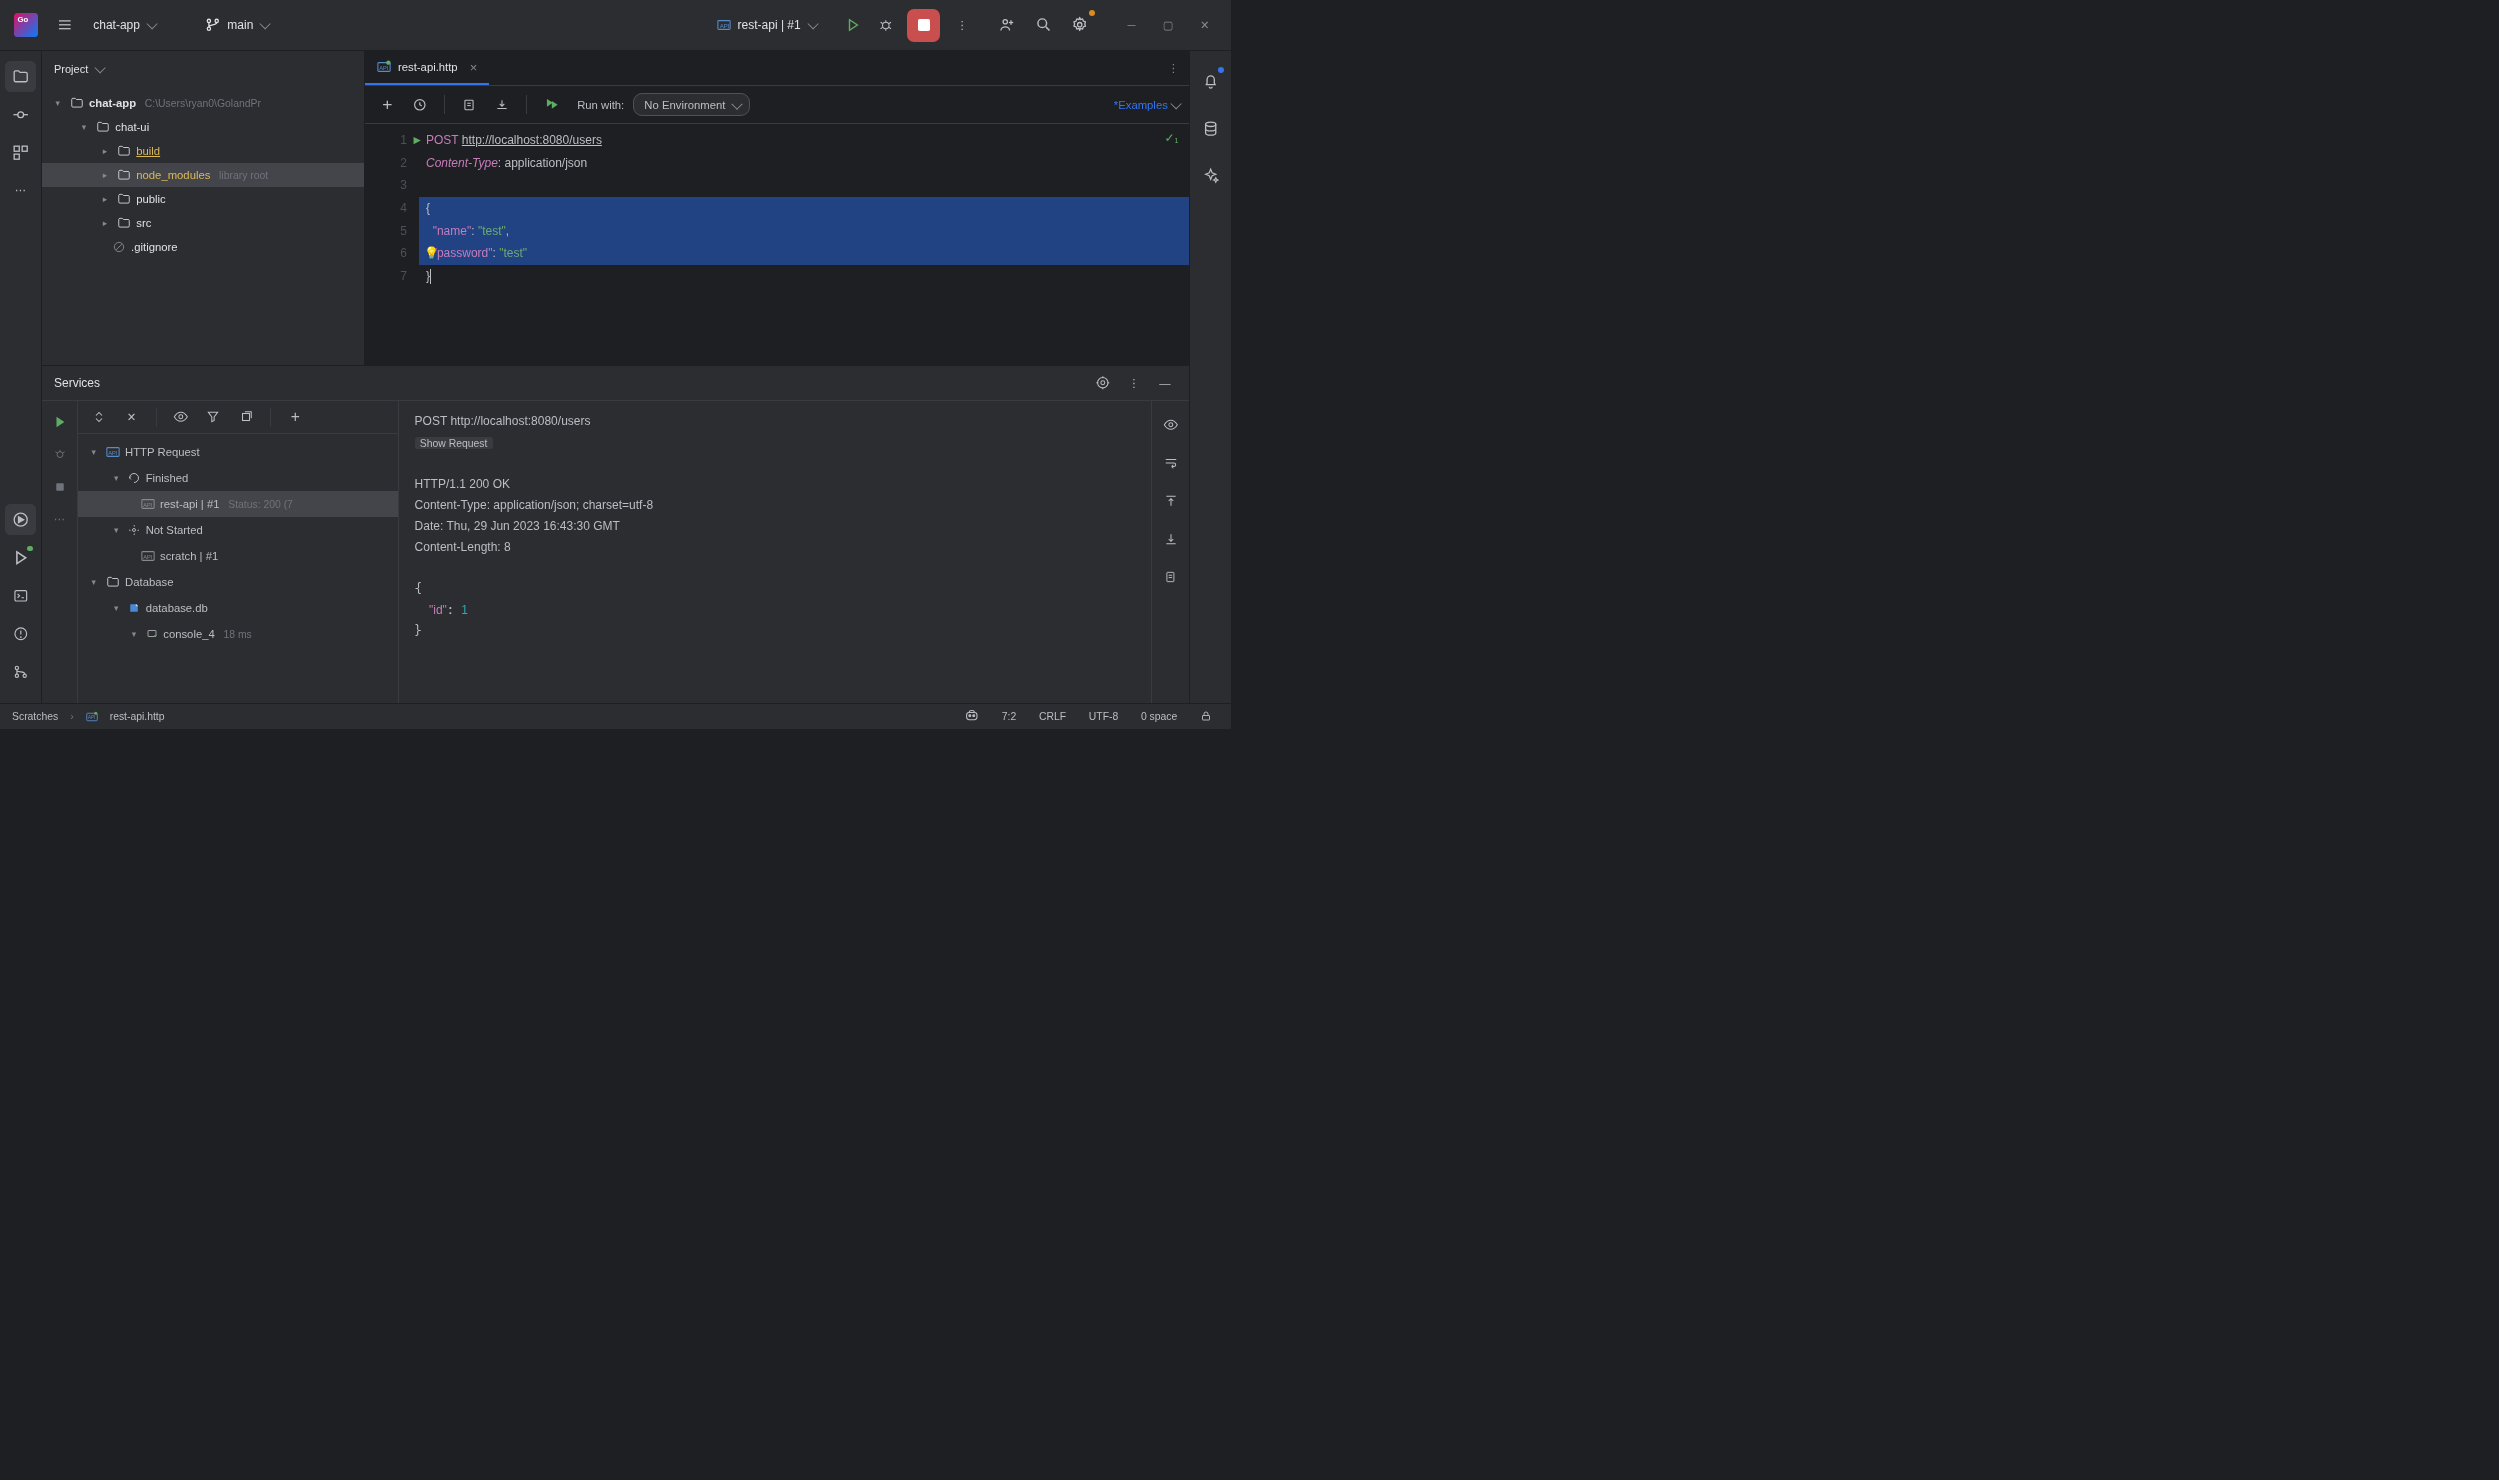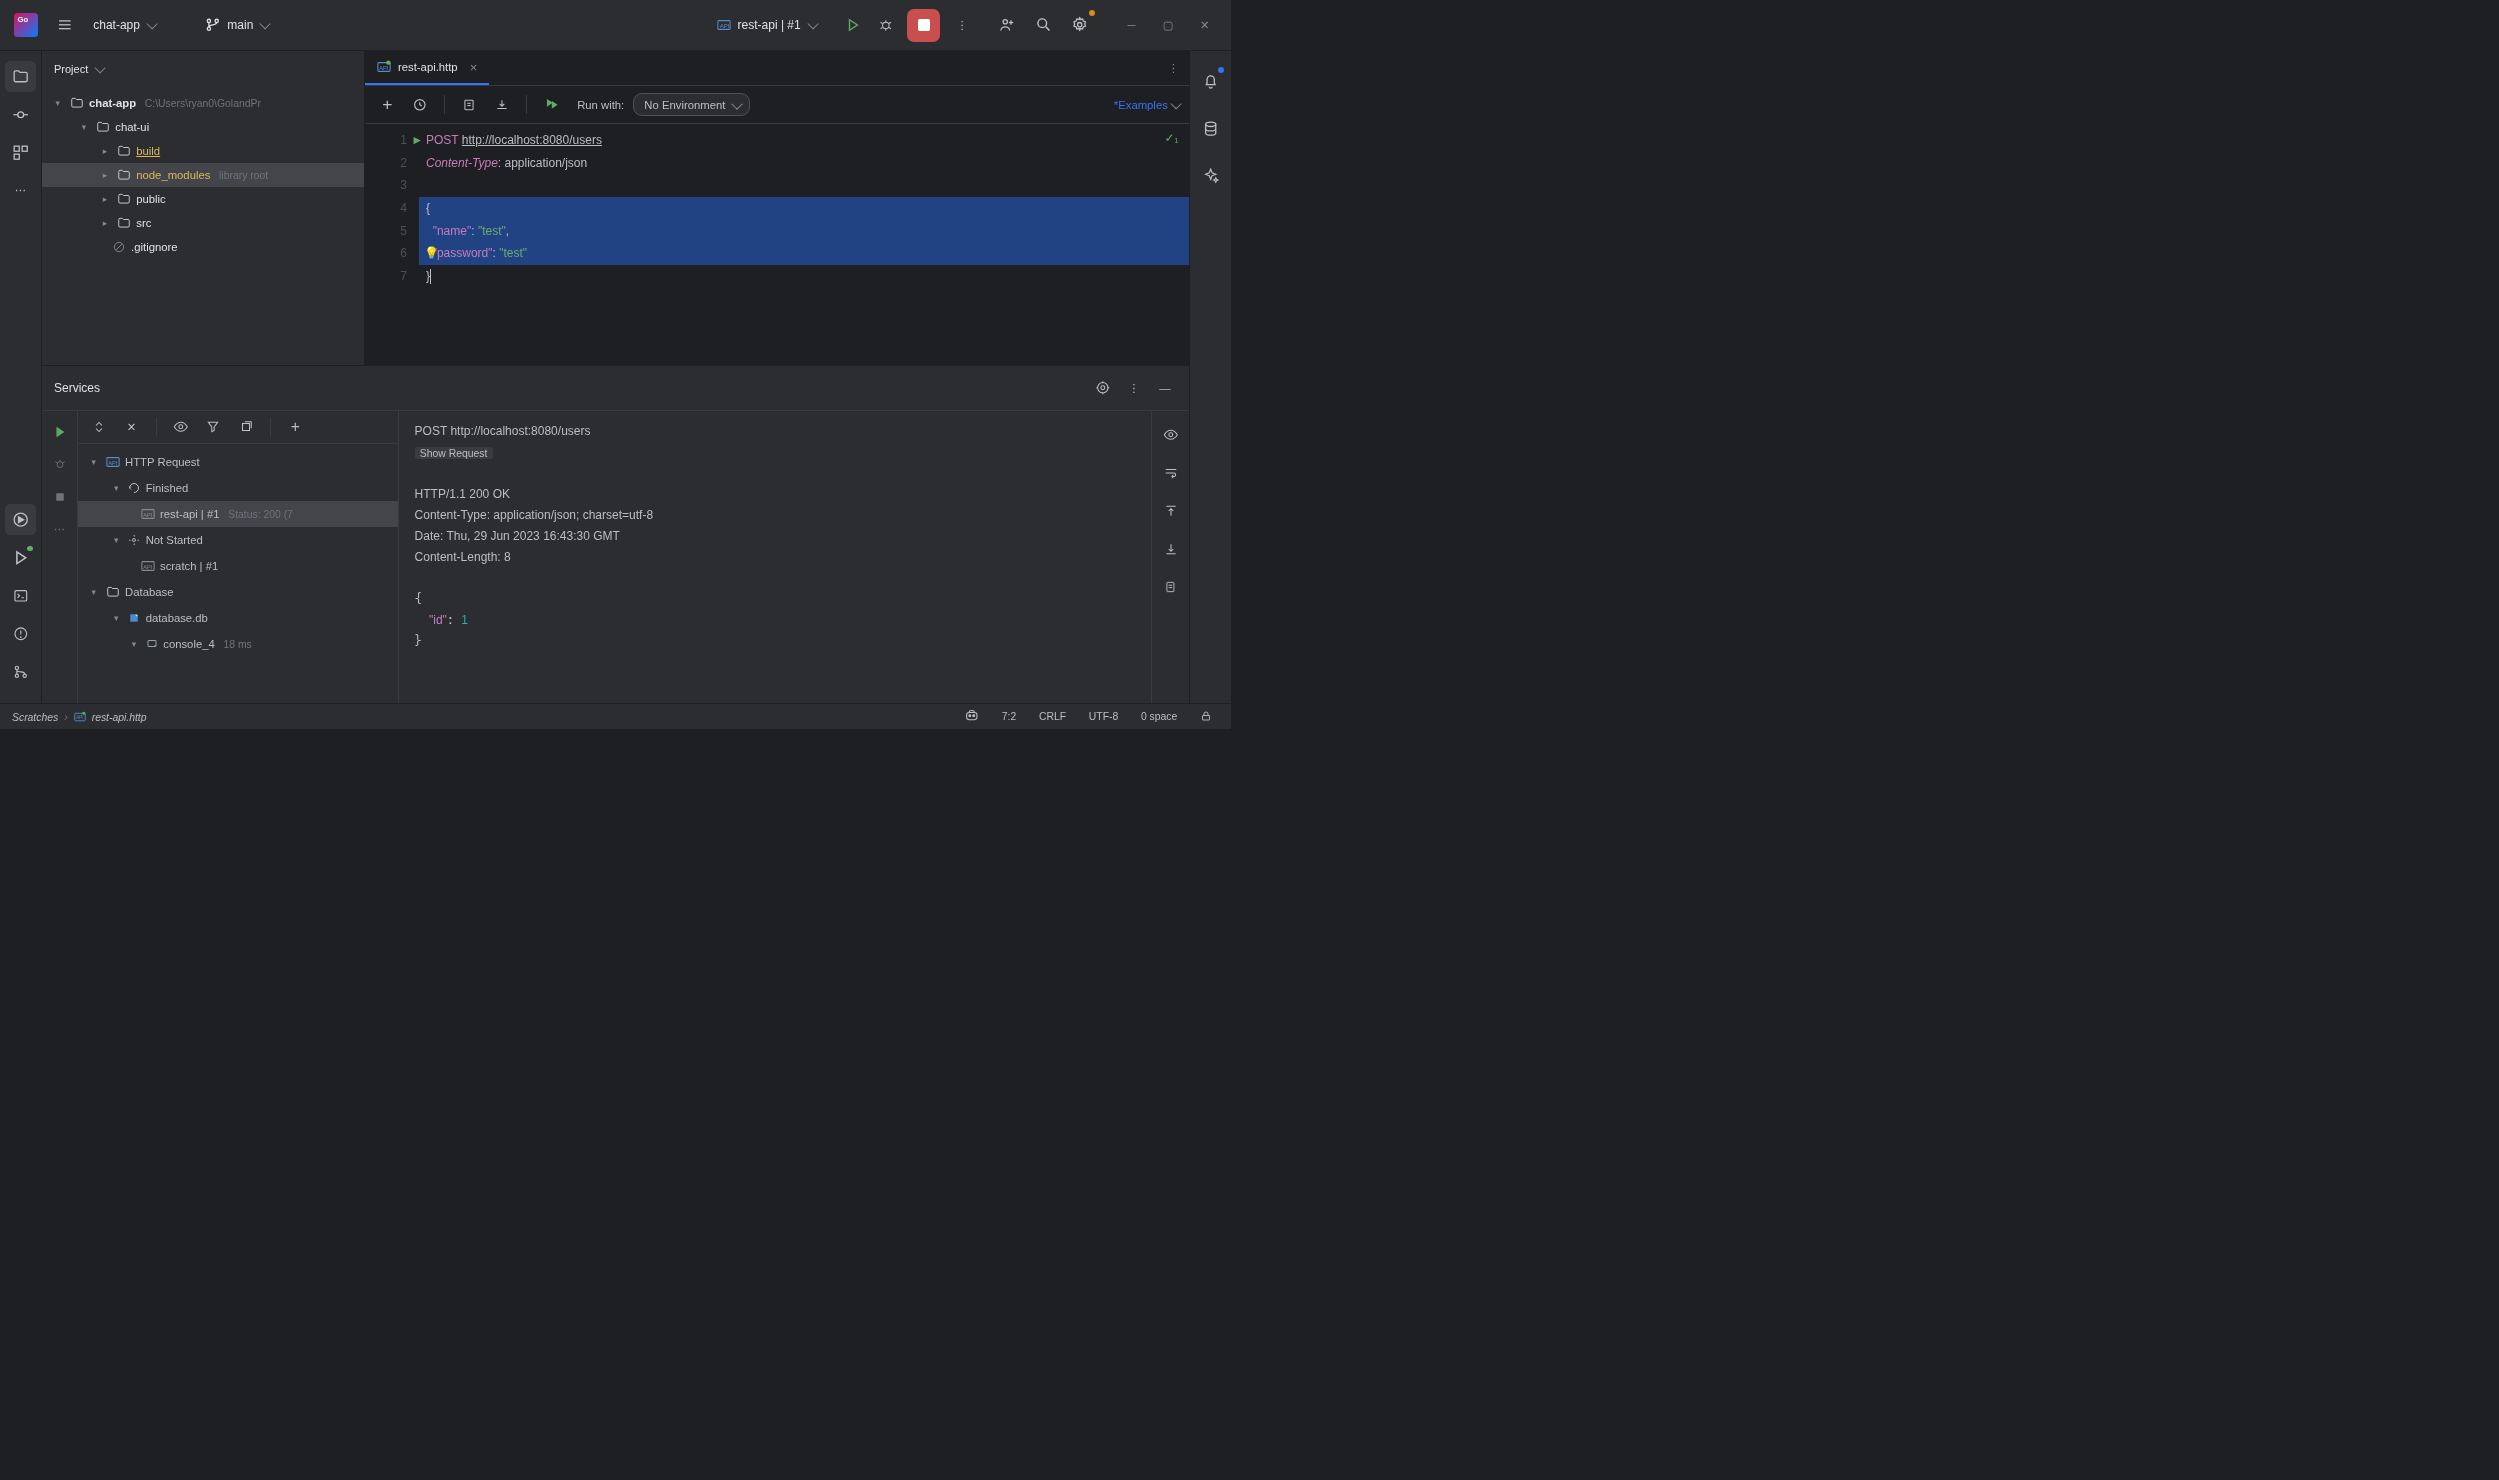"Services" .svc-header { height: 45px -> 35px }
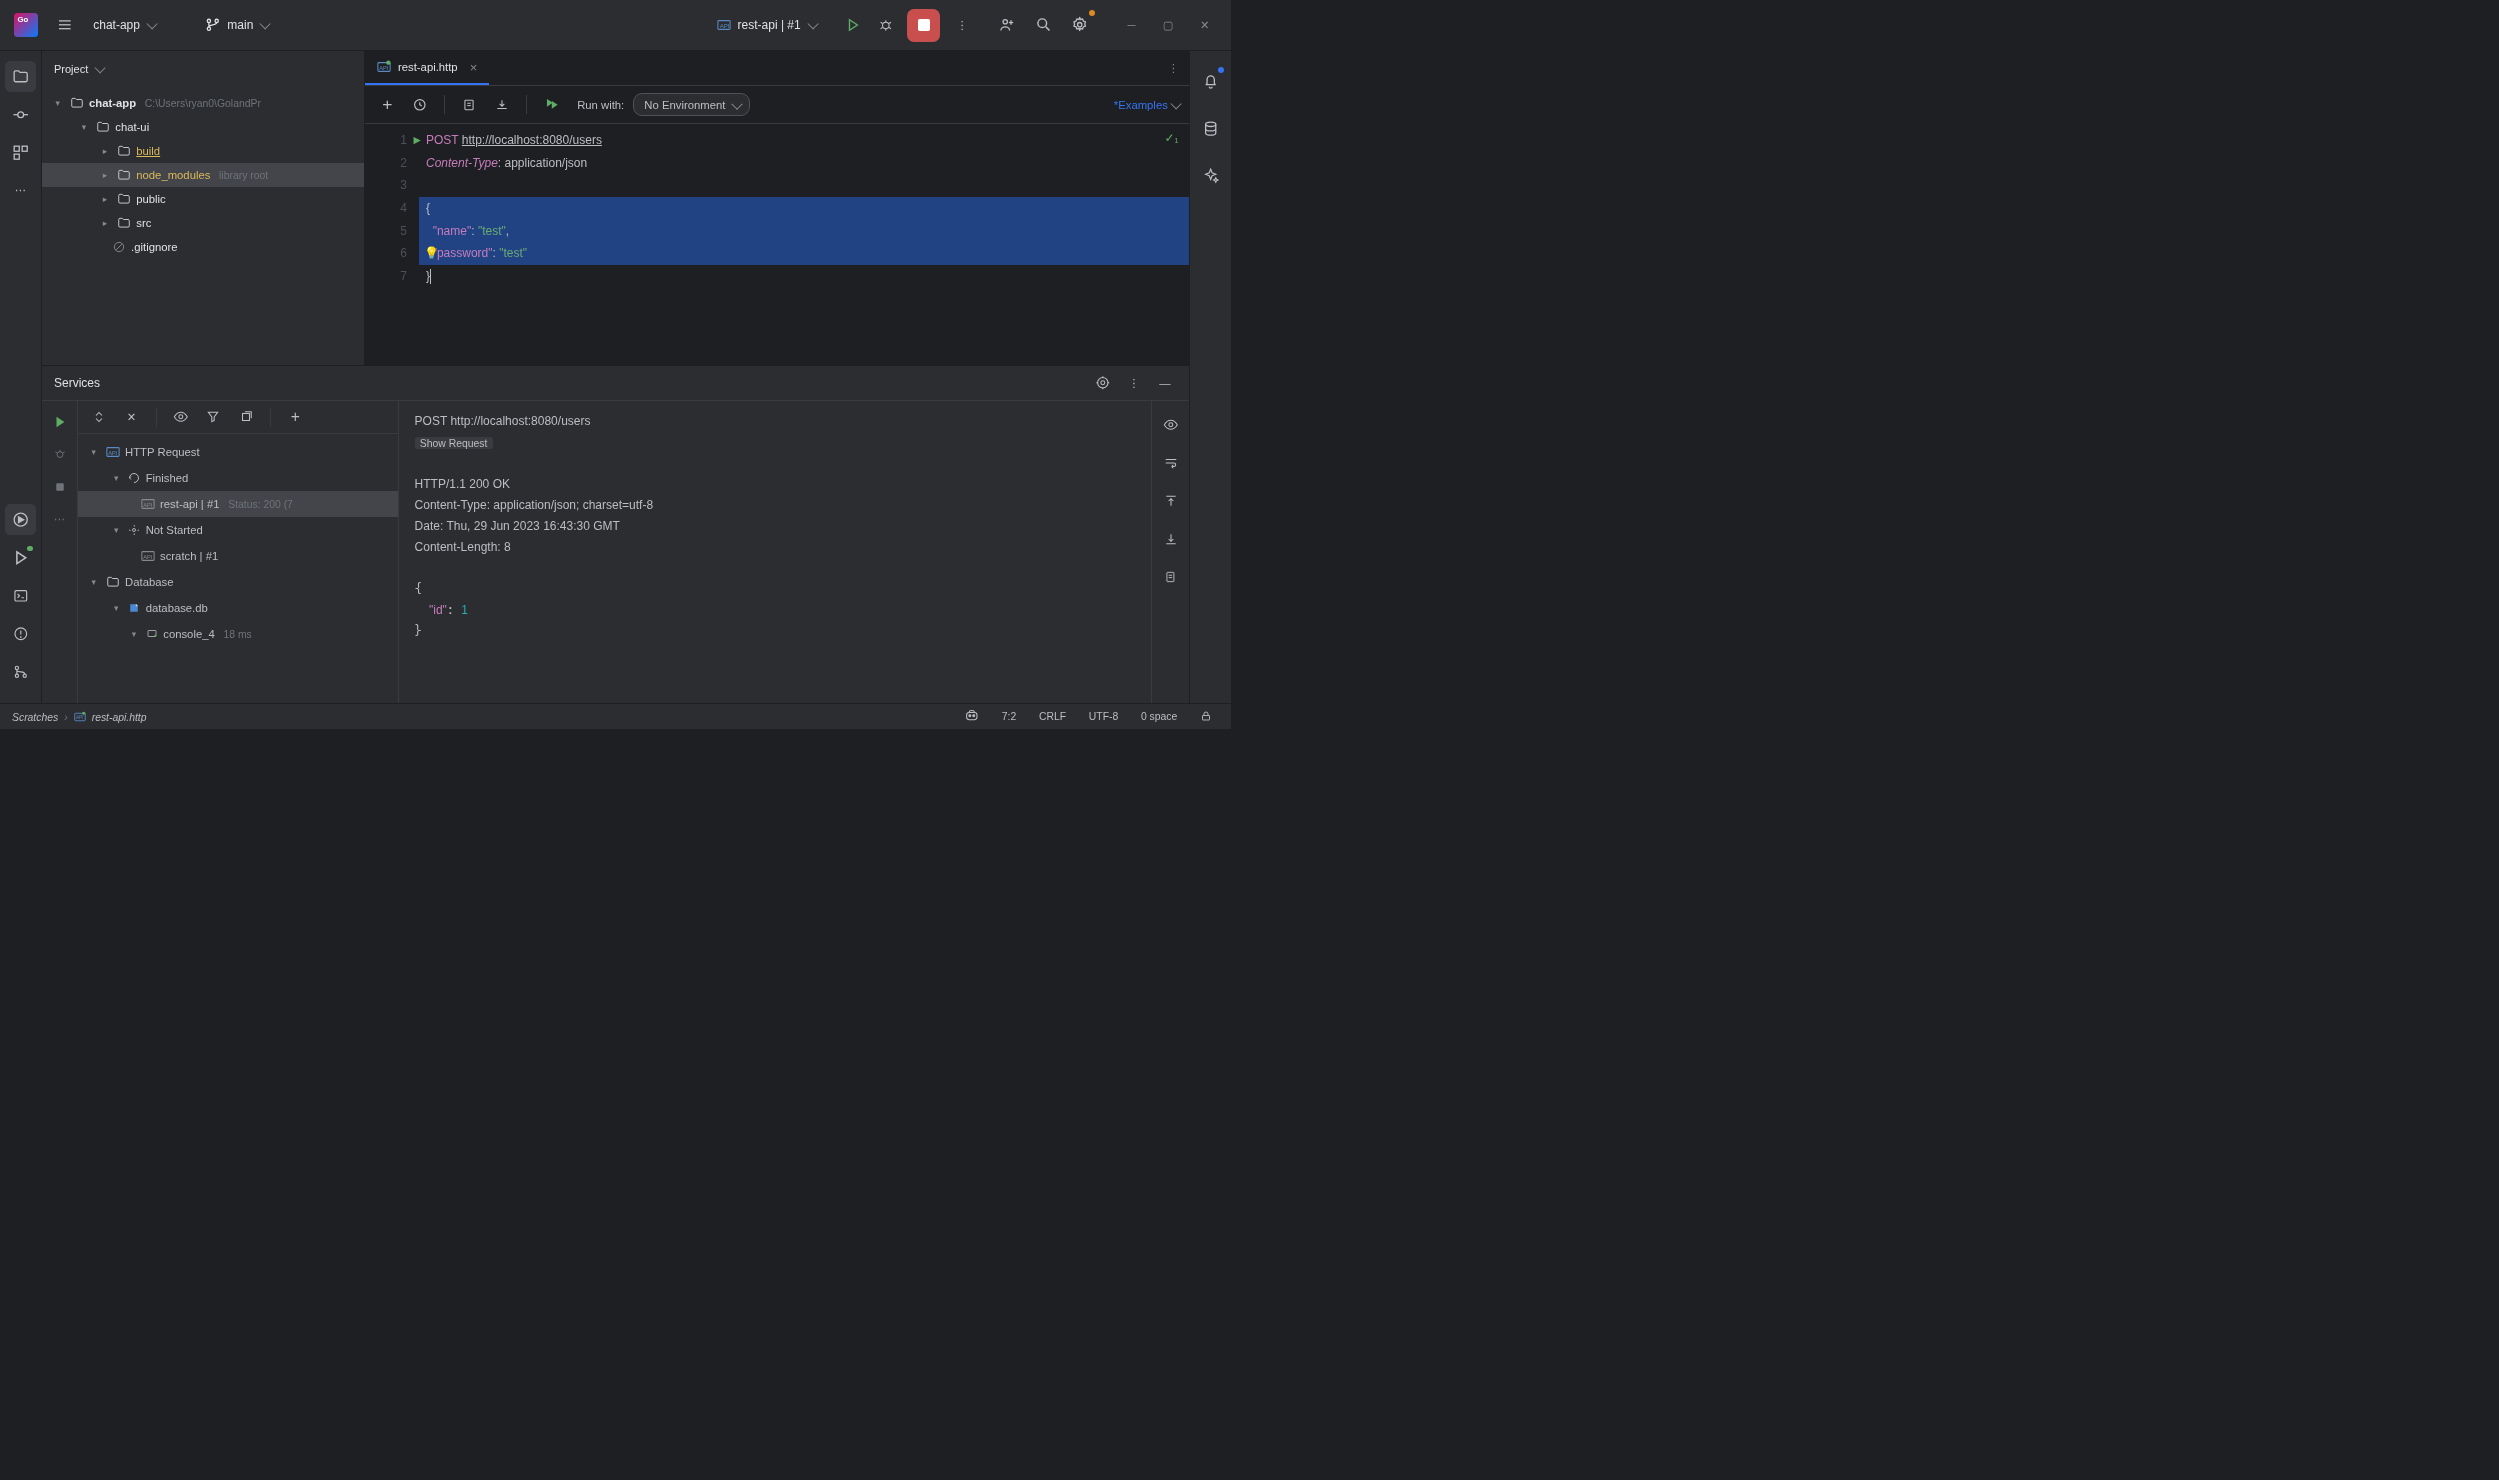"Scratches" .sb-crumb { align-items: flex-end -> flex-start; font-style: italic -> none; gap: 6px -> 12px }
